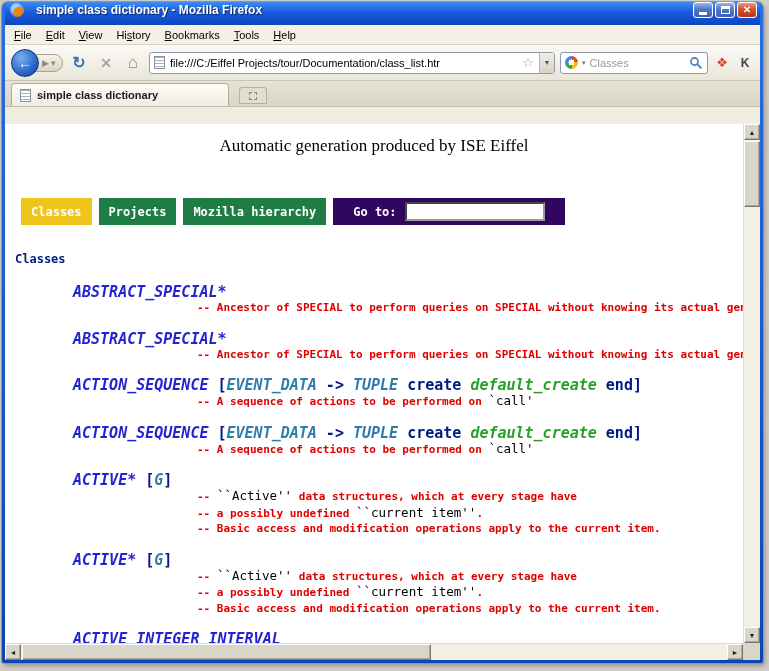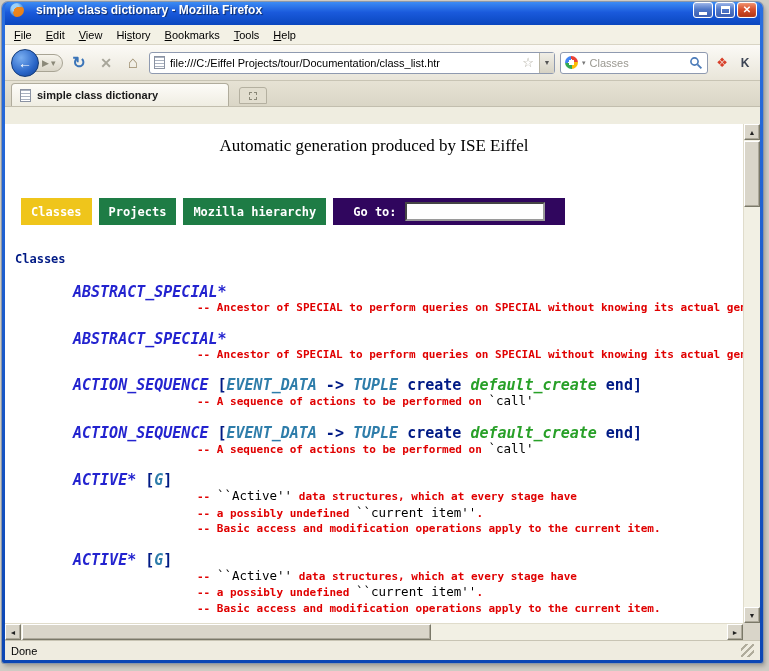"Done" div.statusbar { html: <div> <span>Done</span> <span></span> </div> -> none }
